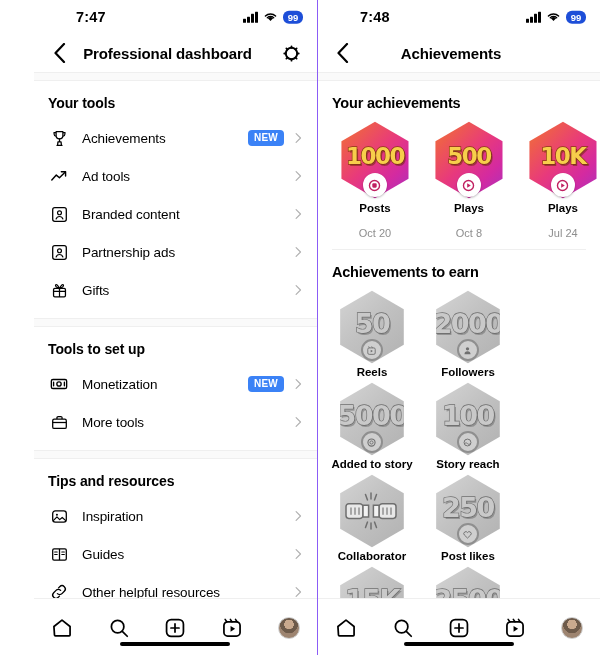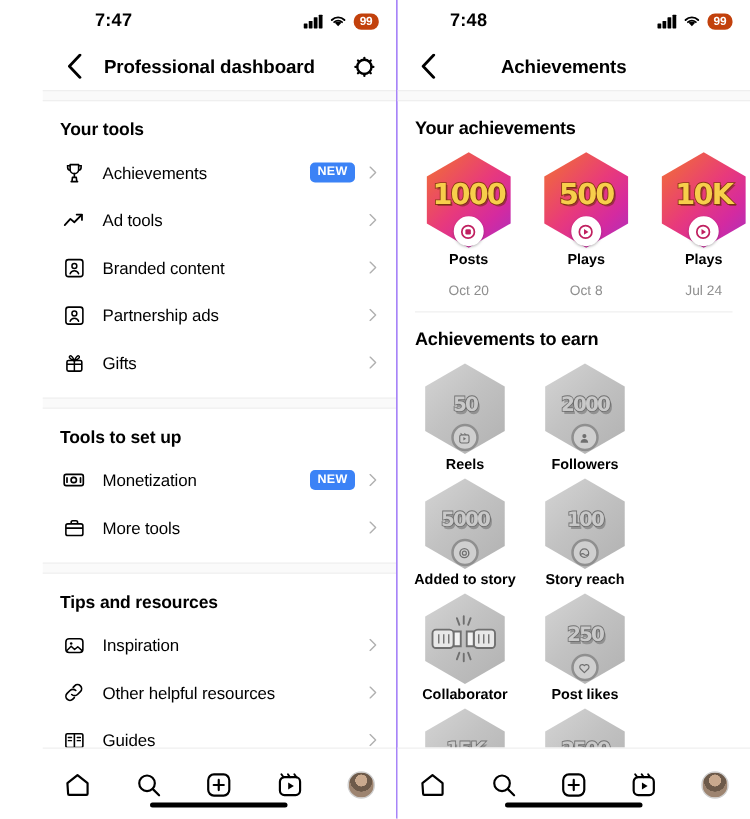"99" .batt { background: #c2410c -> #1d4ed8 }
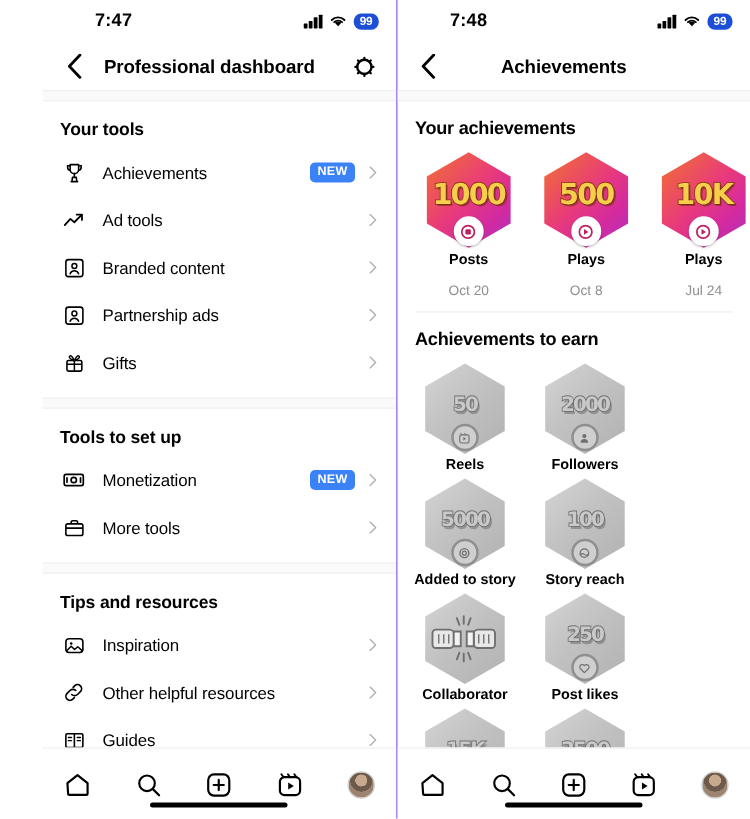"50" .hexg-num { font-size: 16px -> 27px }
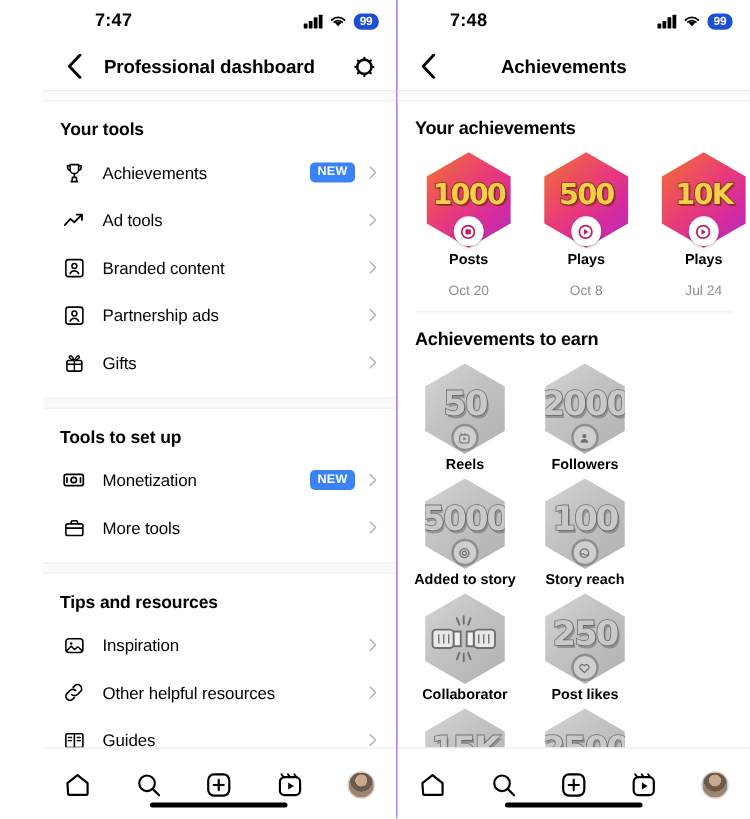"Other helpful resources" div.row { order: before "Guides" -> after "Guides" }
